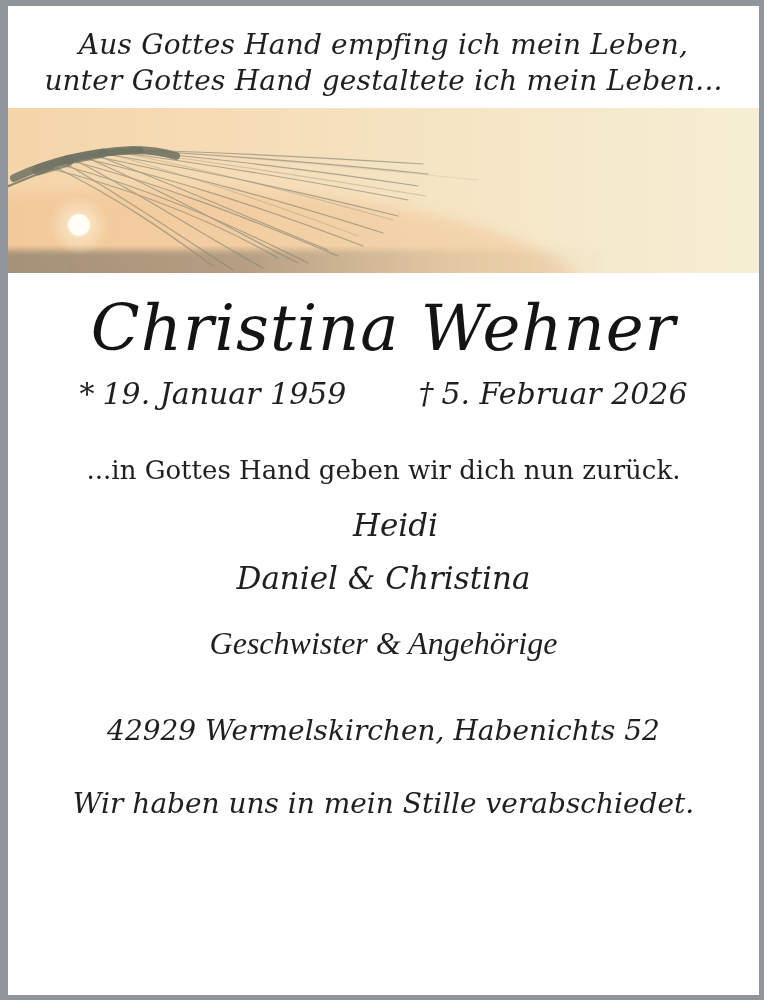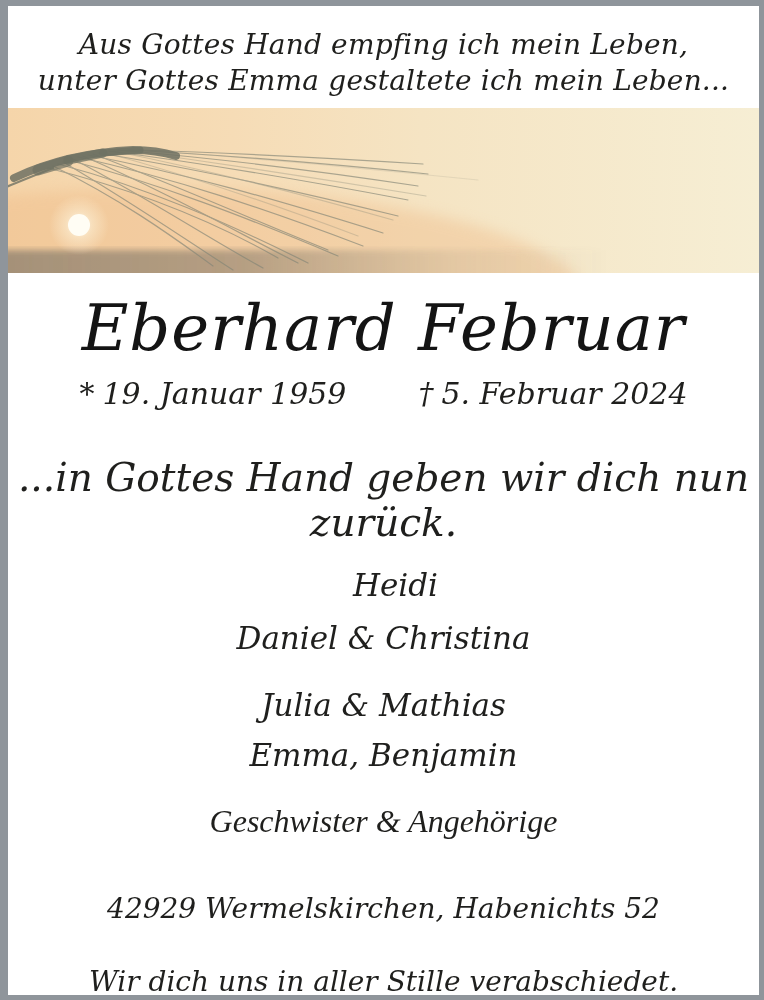"unter Gottes Emma gestaltete ich" div { text: Emma -> Hand }
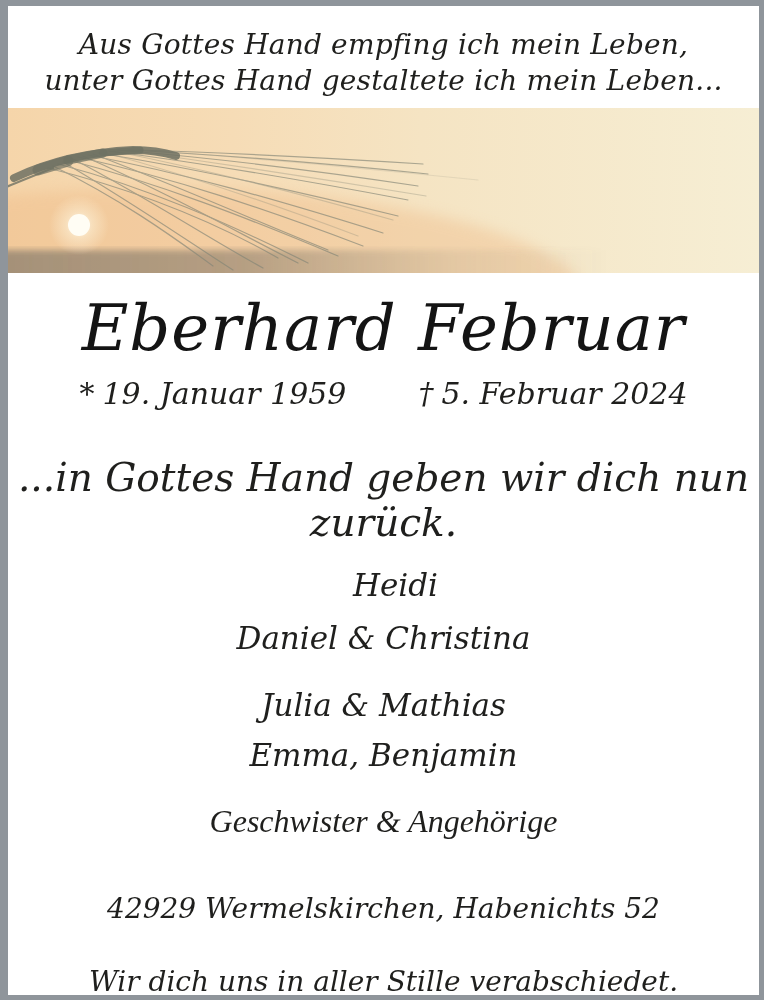"Eberhard Februar" h1.name { text: Eberhard Februar -> Christina Wehner }
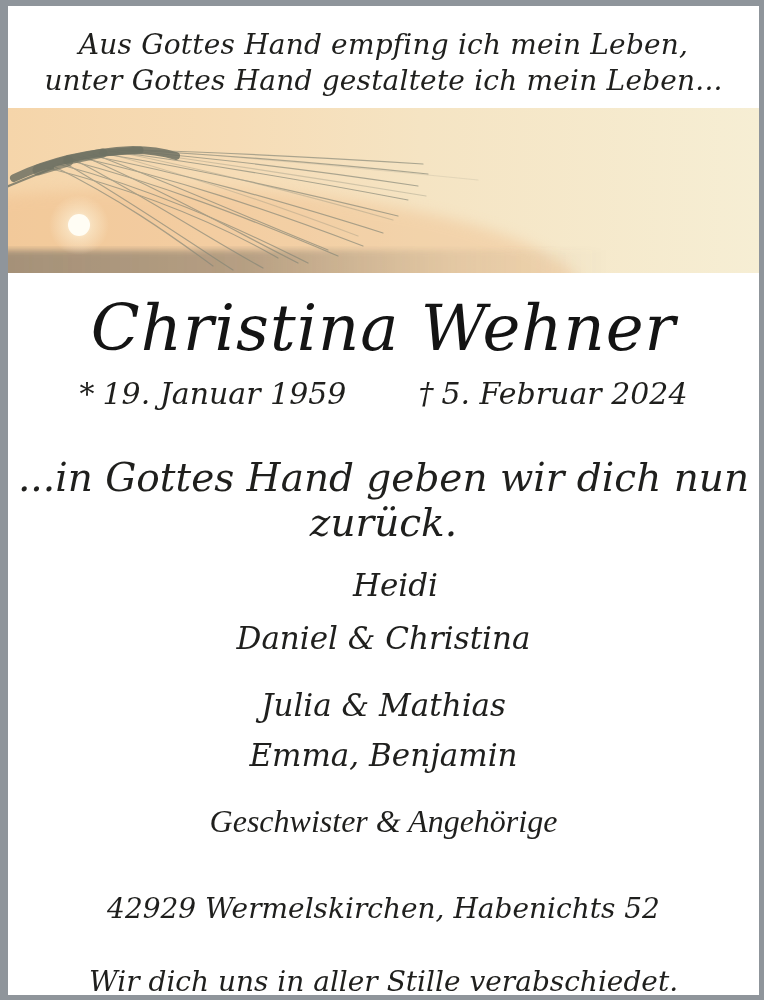"5. Februar 2024" span { text: 2024 -> 2026 }
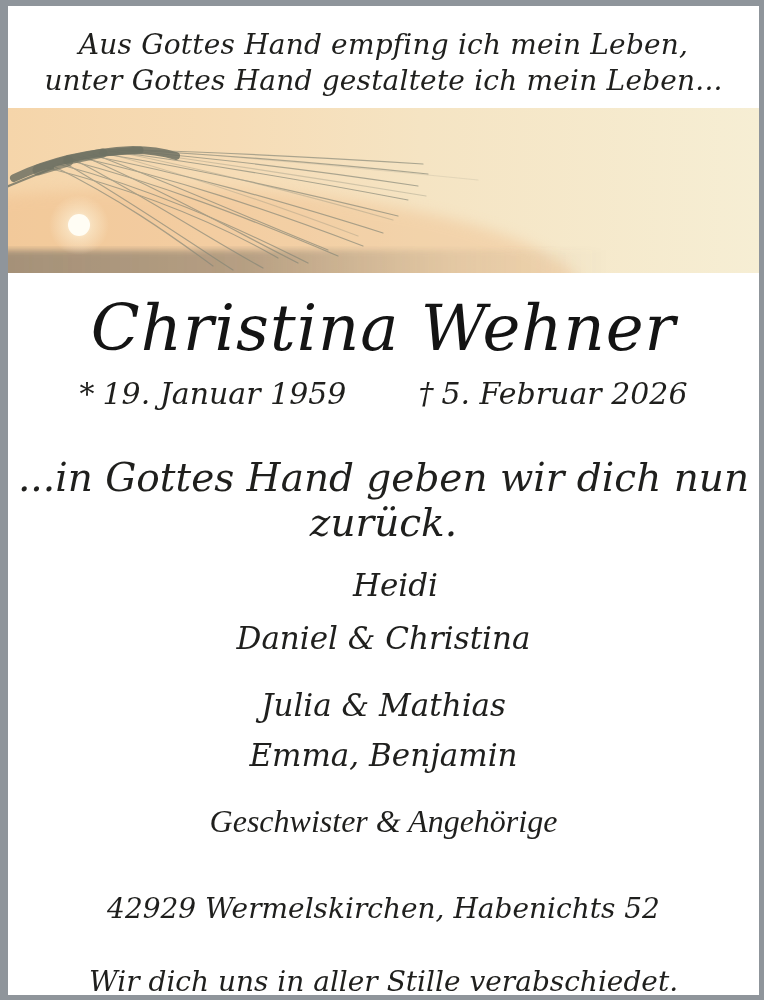"...in Gottes Hand geben wir" .committal { font-size: 39px -> 26px; font-style: italic -> none }
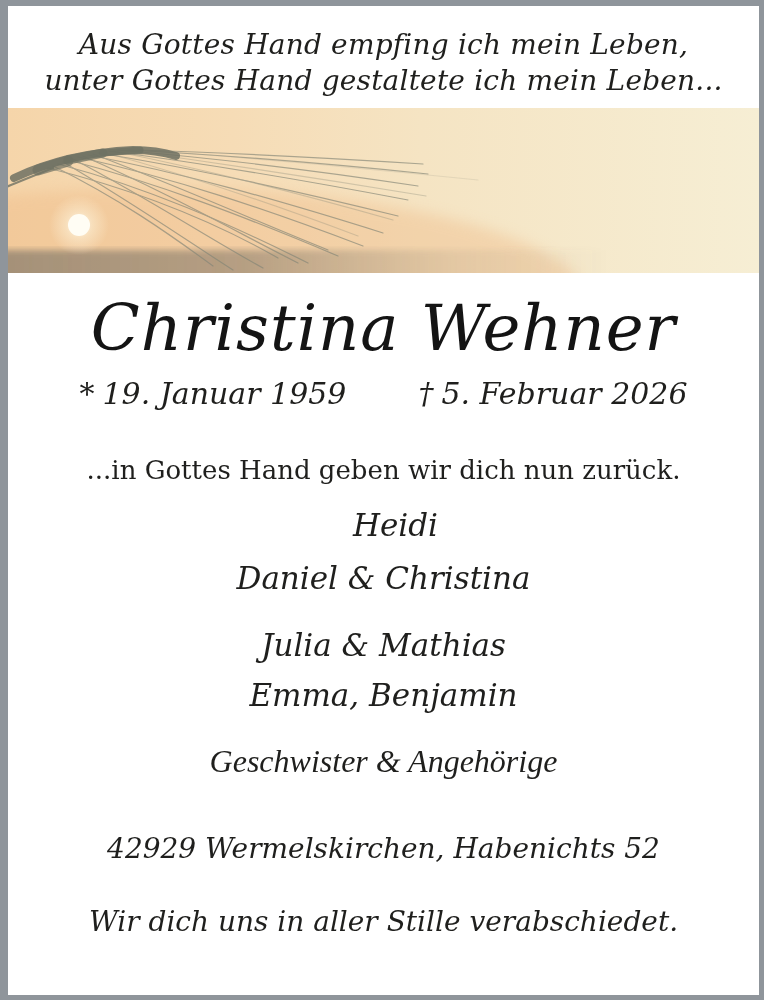"Julia & Mathias" div.mourner-group { html: <div> <p>Julia &amp; Mathias</p> <p>Emma, Benjamin</p> </div> -> none }
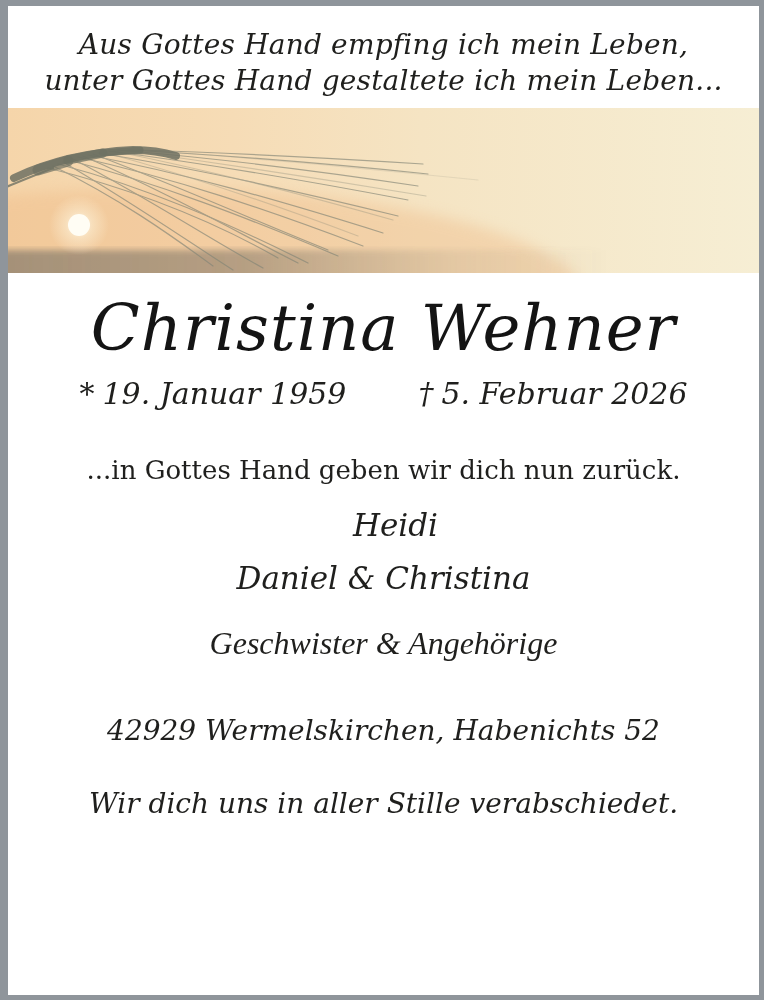"Wir dich uns in aller" p.closing { text: dich uns in aller -> haben uns in mein }
